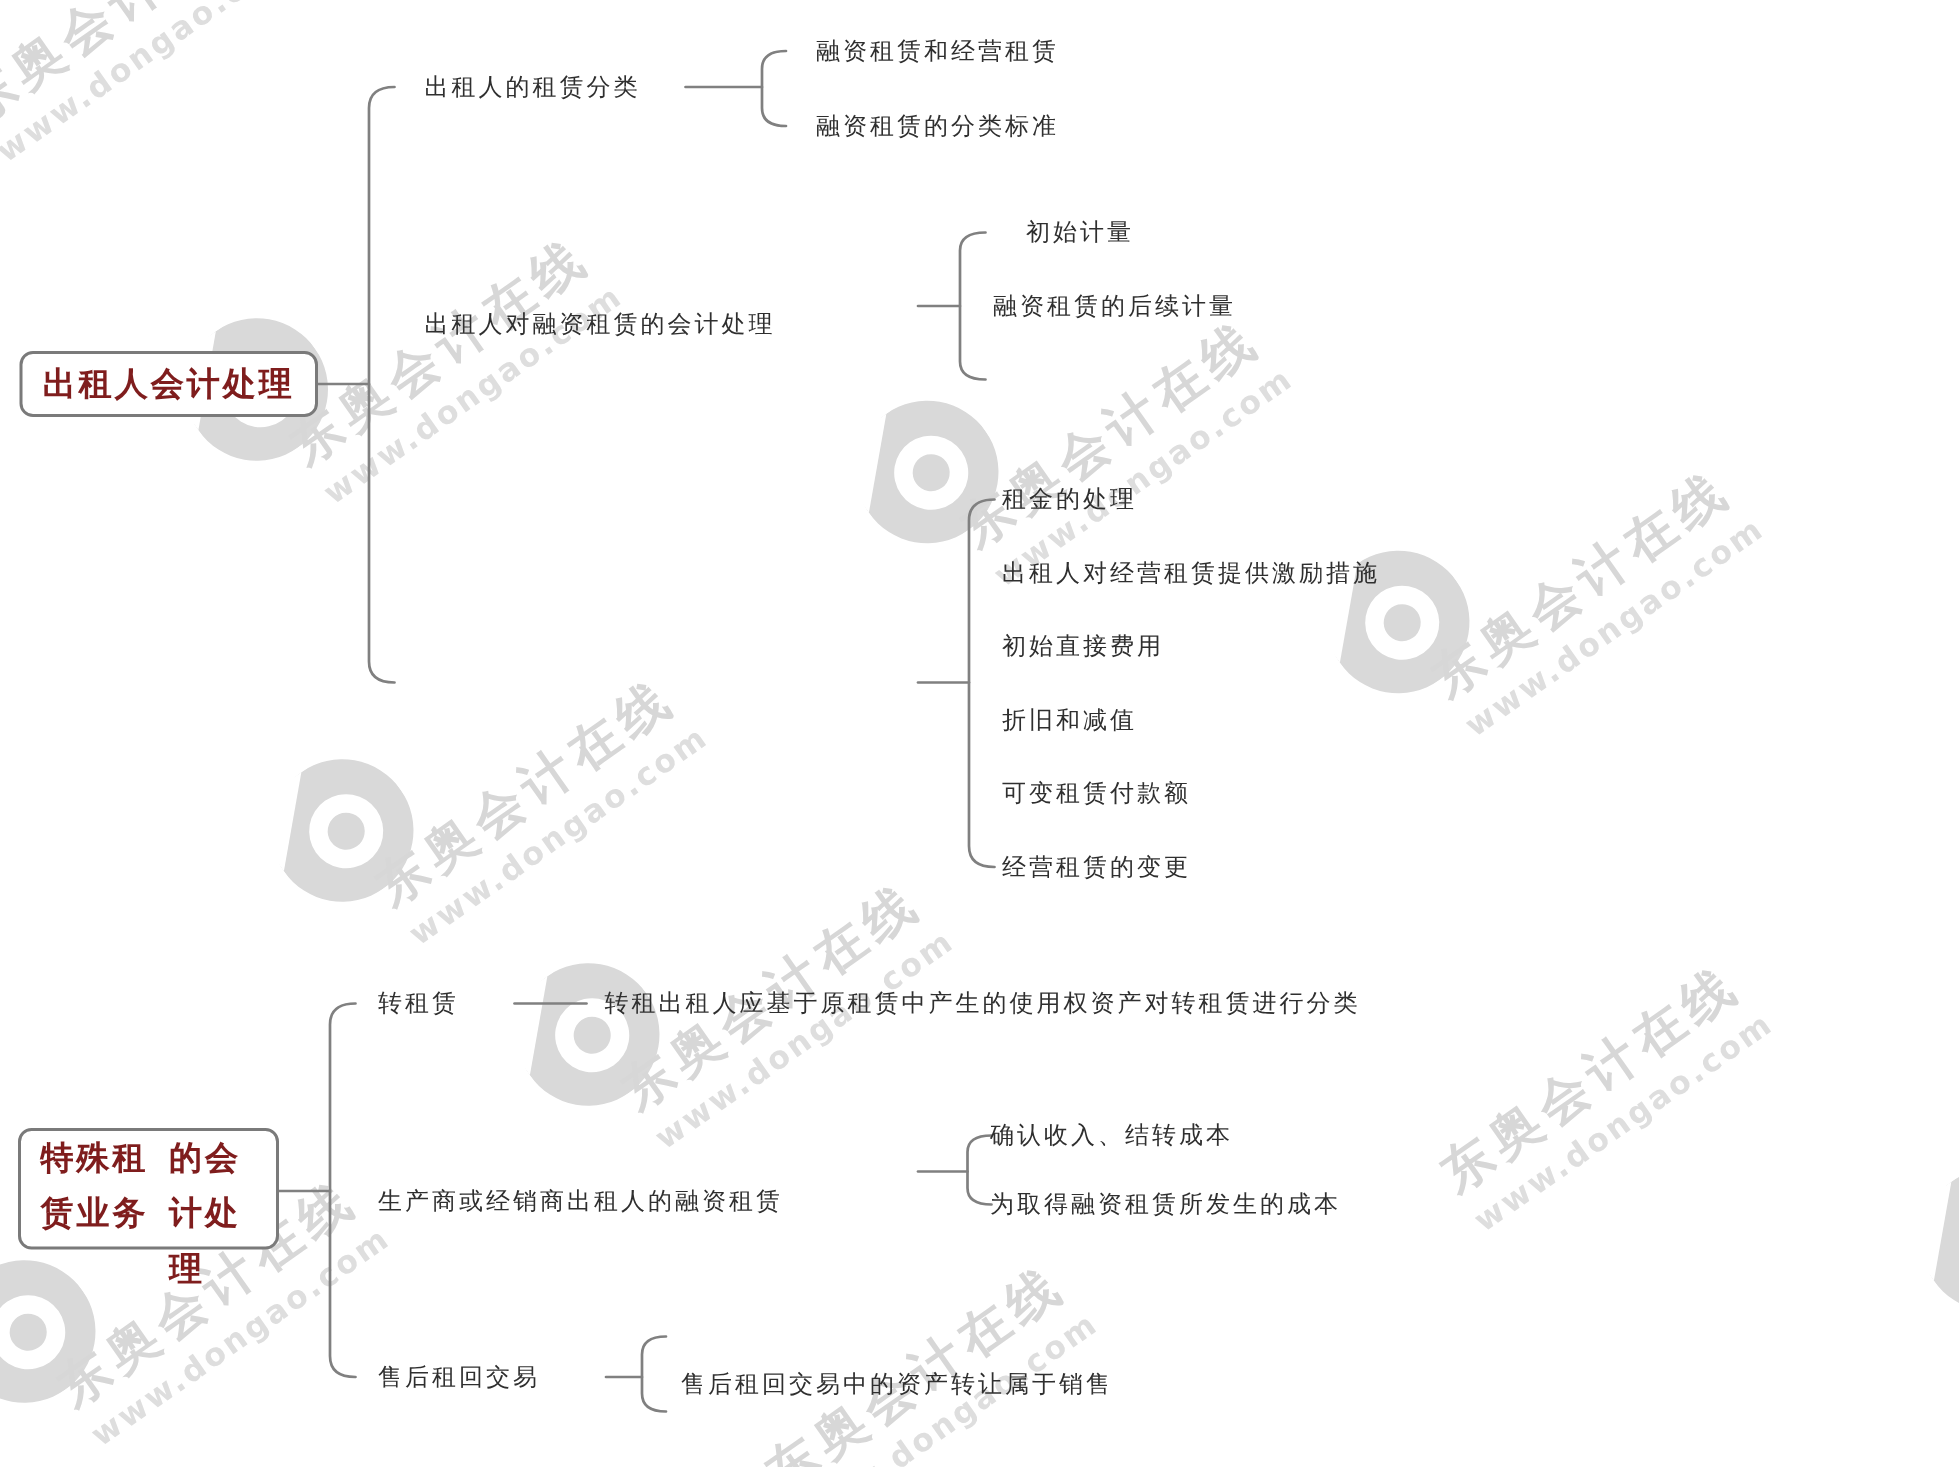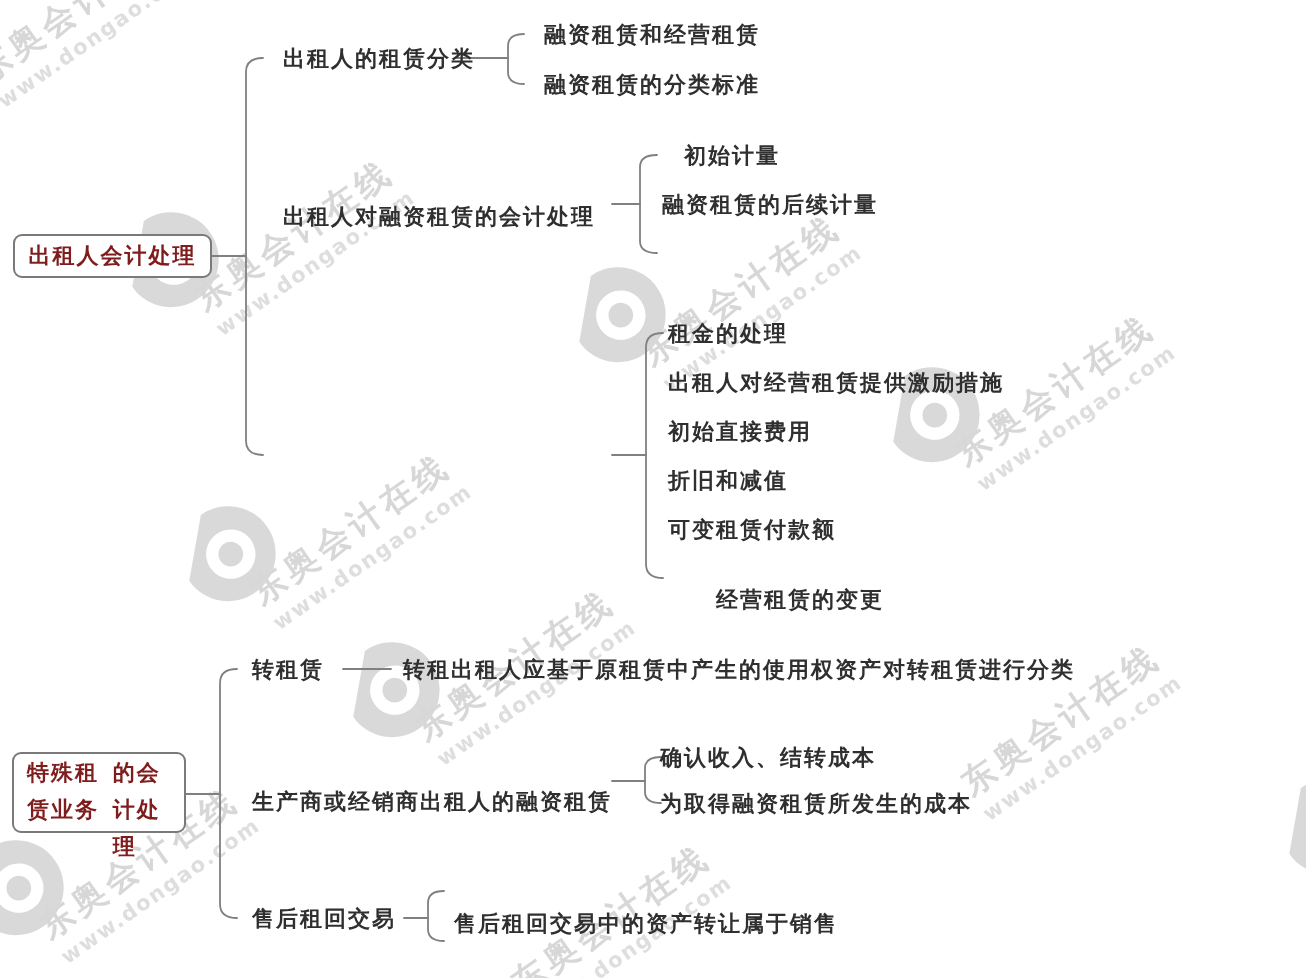"融资租赁和经营租赁" .node { font-size: 22px -> 16px; font-weight: bold -> none }
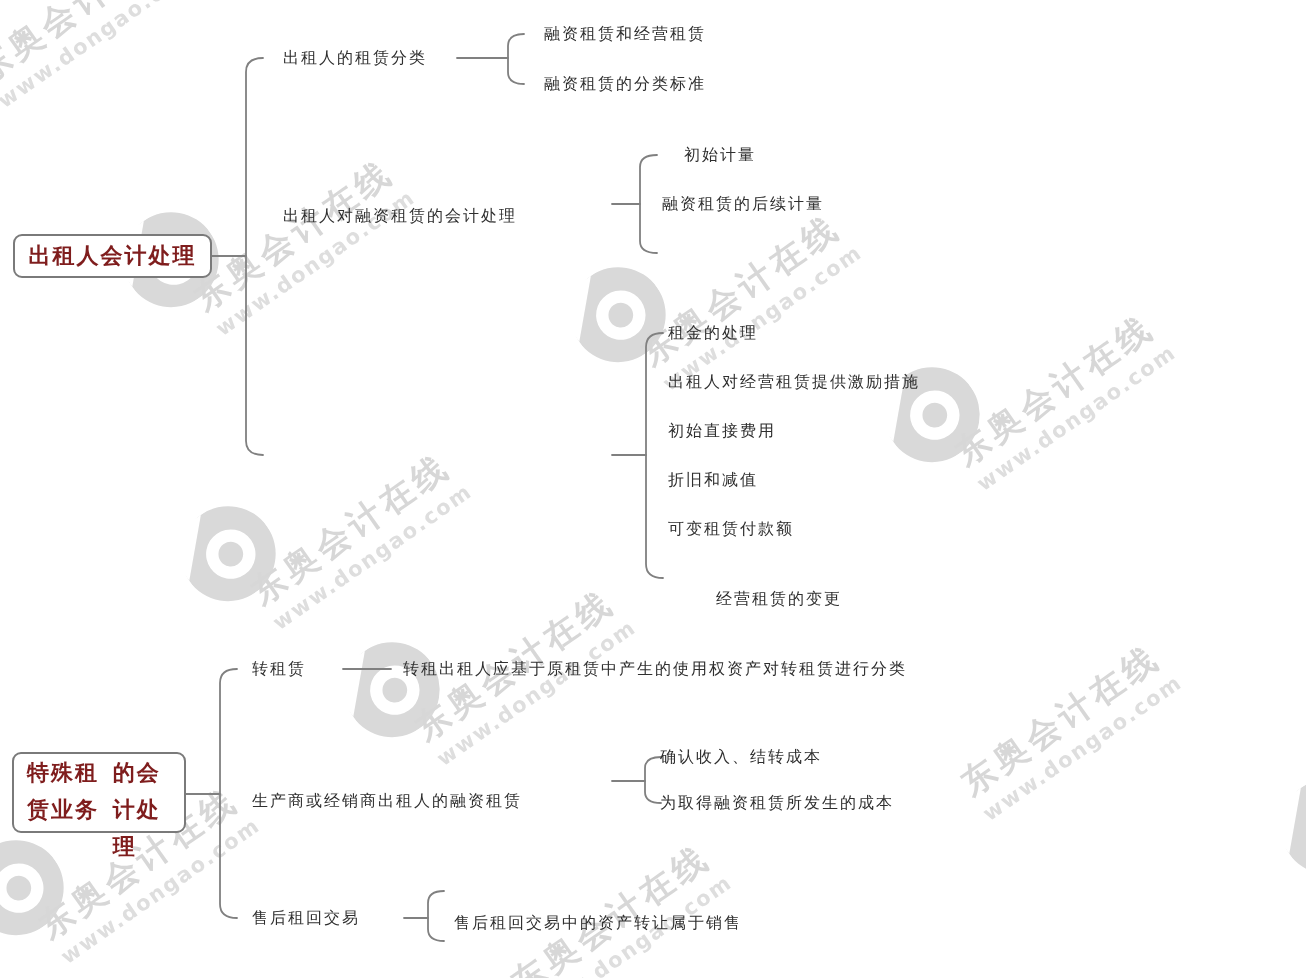"经营租赁的变更" div.node { margin-left: 48px -> none; top: 599px -> 578px }
